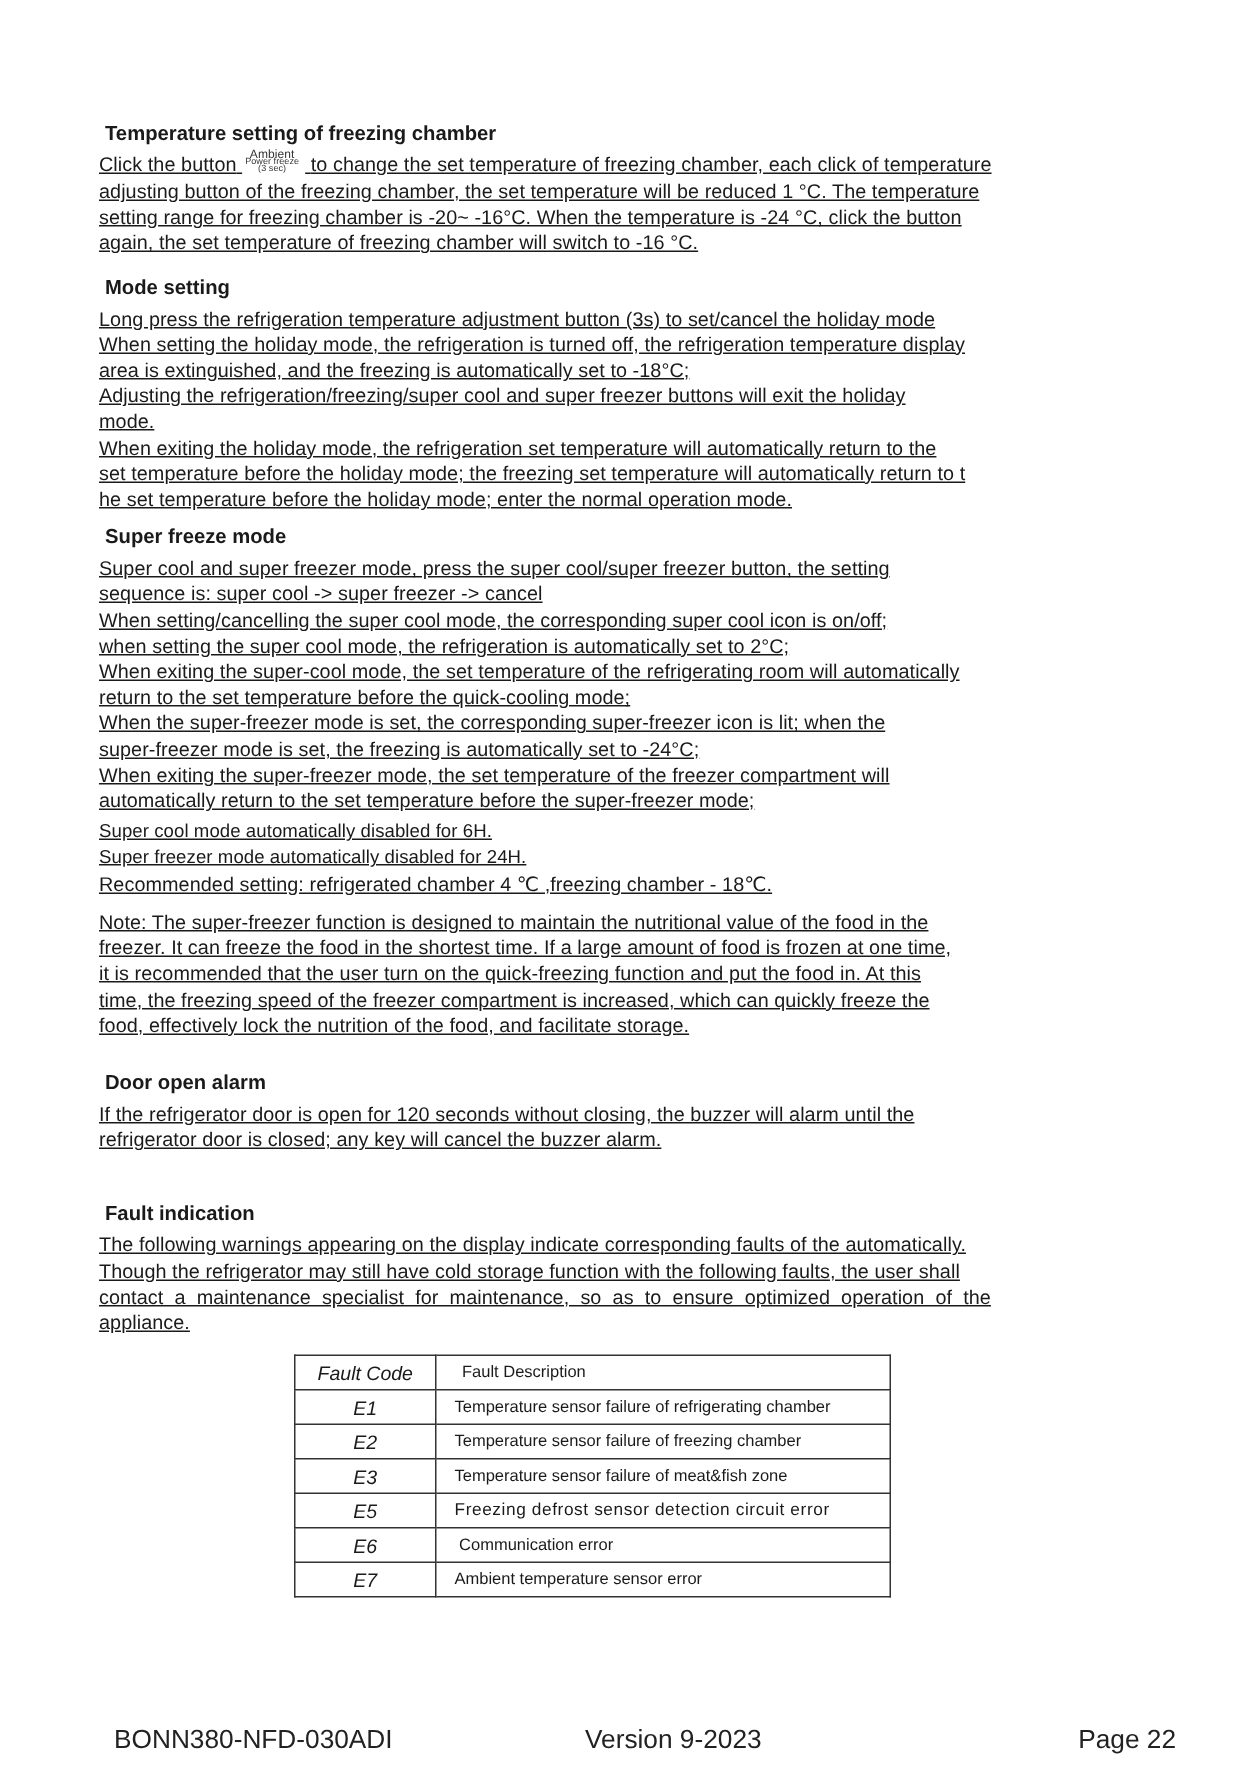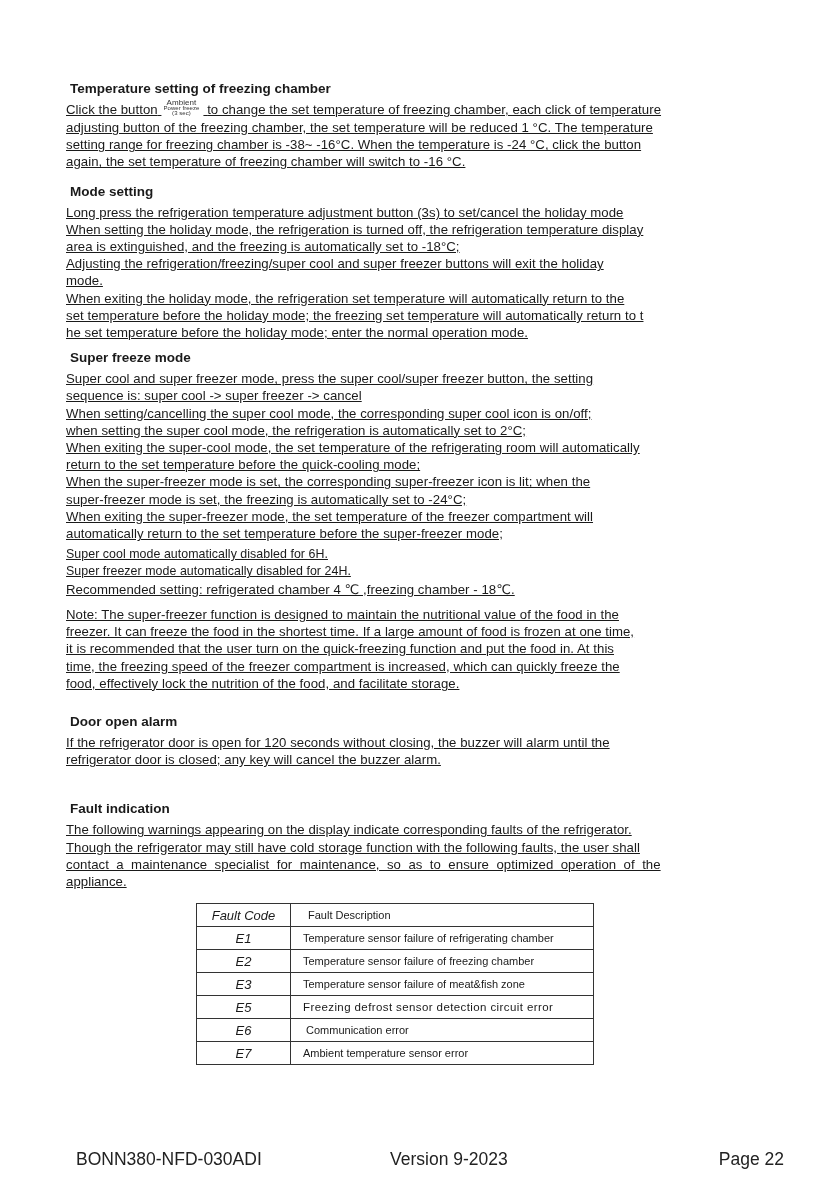"setting range for freezing chamber" p.p { text: -38 -> -20 }
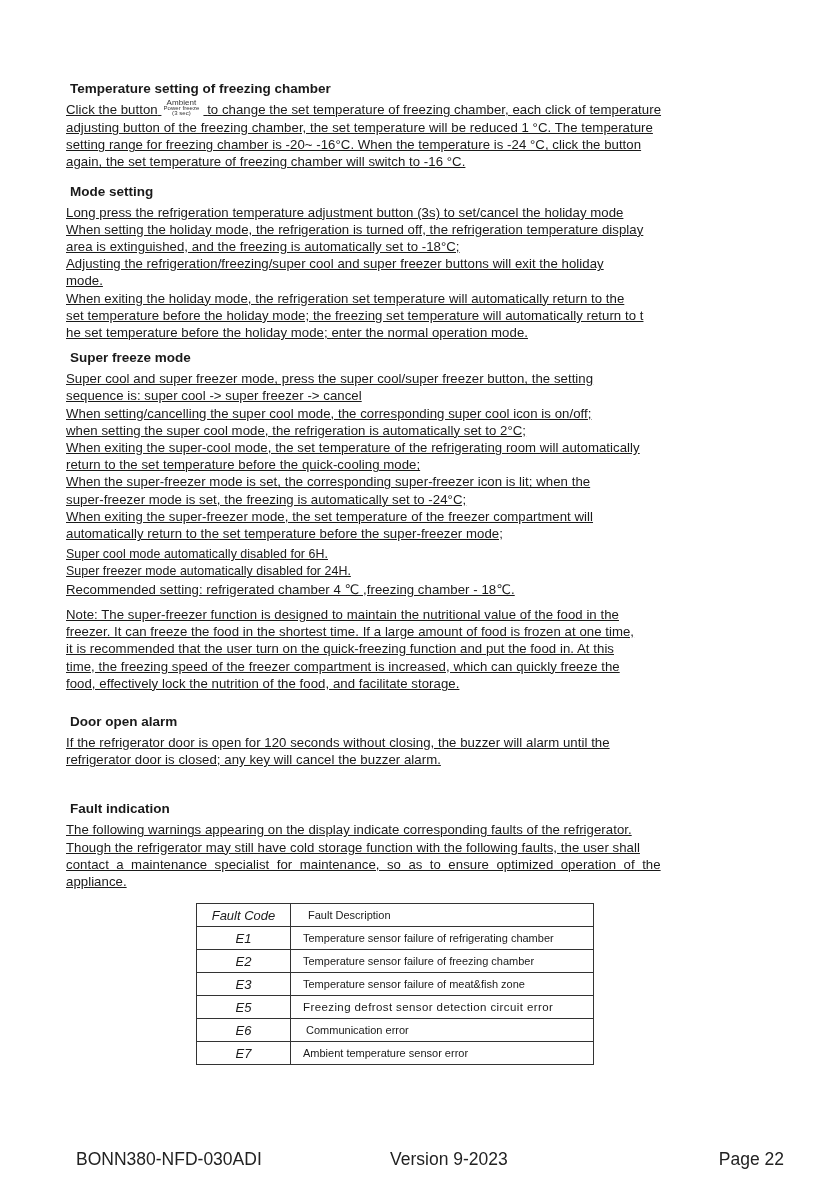"The following warnings appearing on" p.p { text: refrigerator -> automatically }
